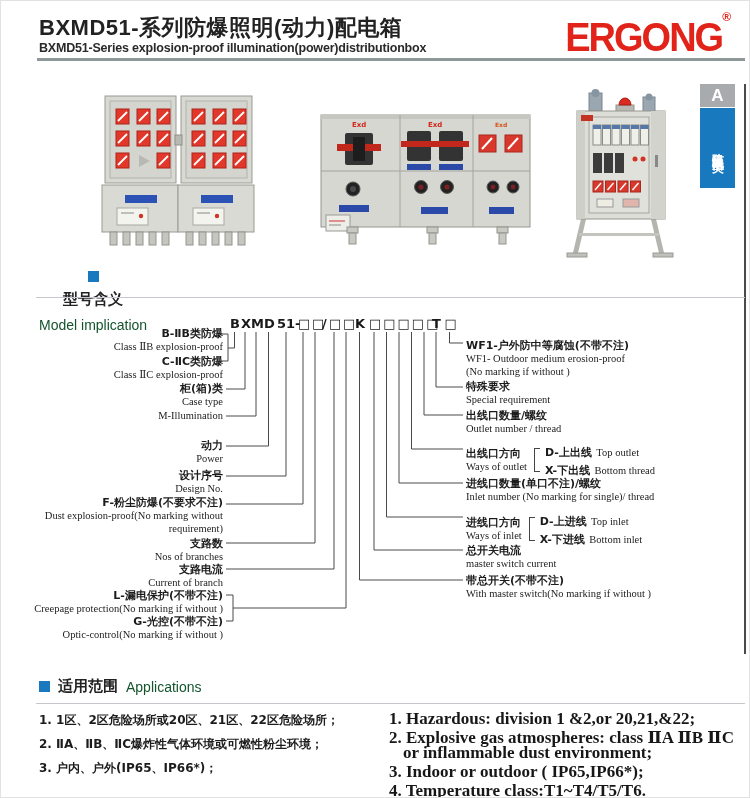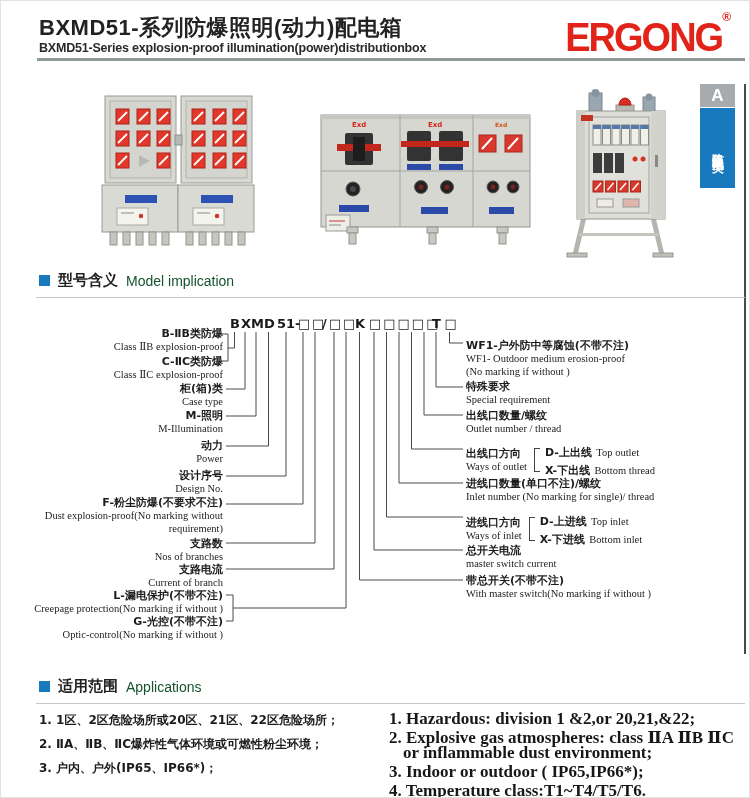"型号含义" div.abs { flex-direction: none -> column }
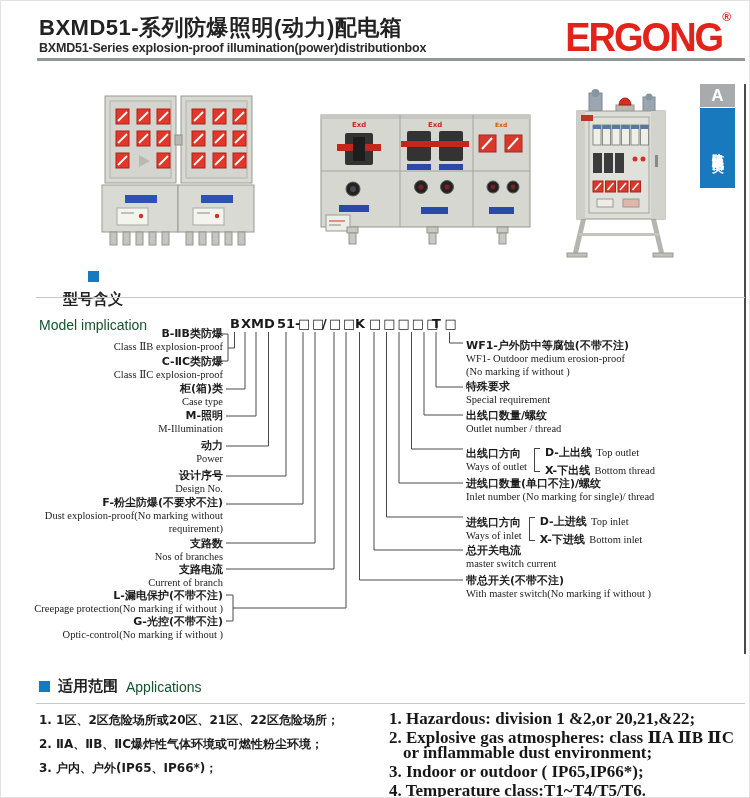"M-照明" div.dzh { html: <div>M-照明</div> -> none }
